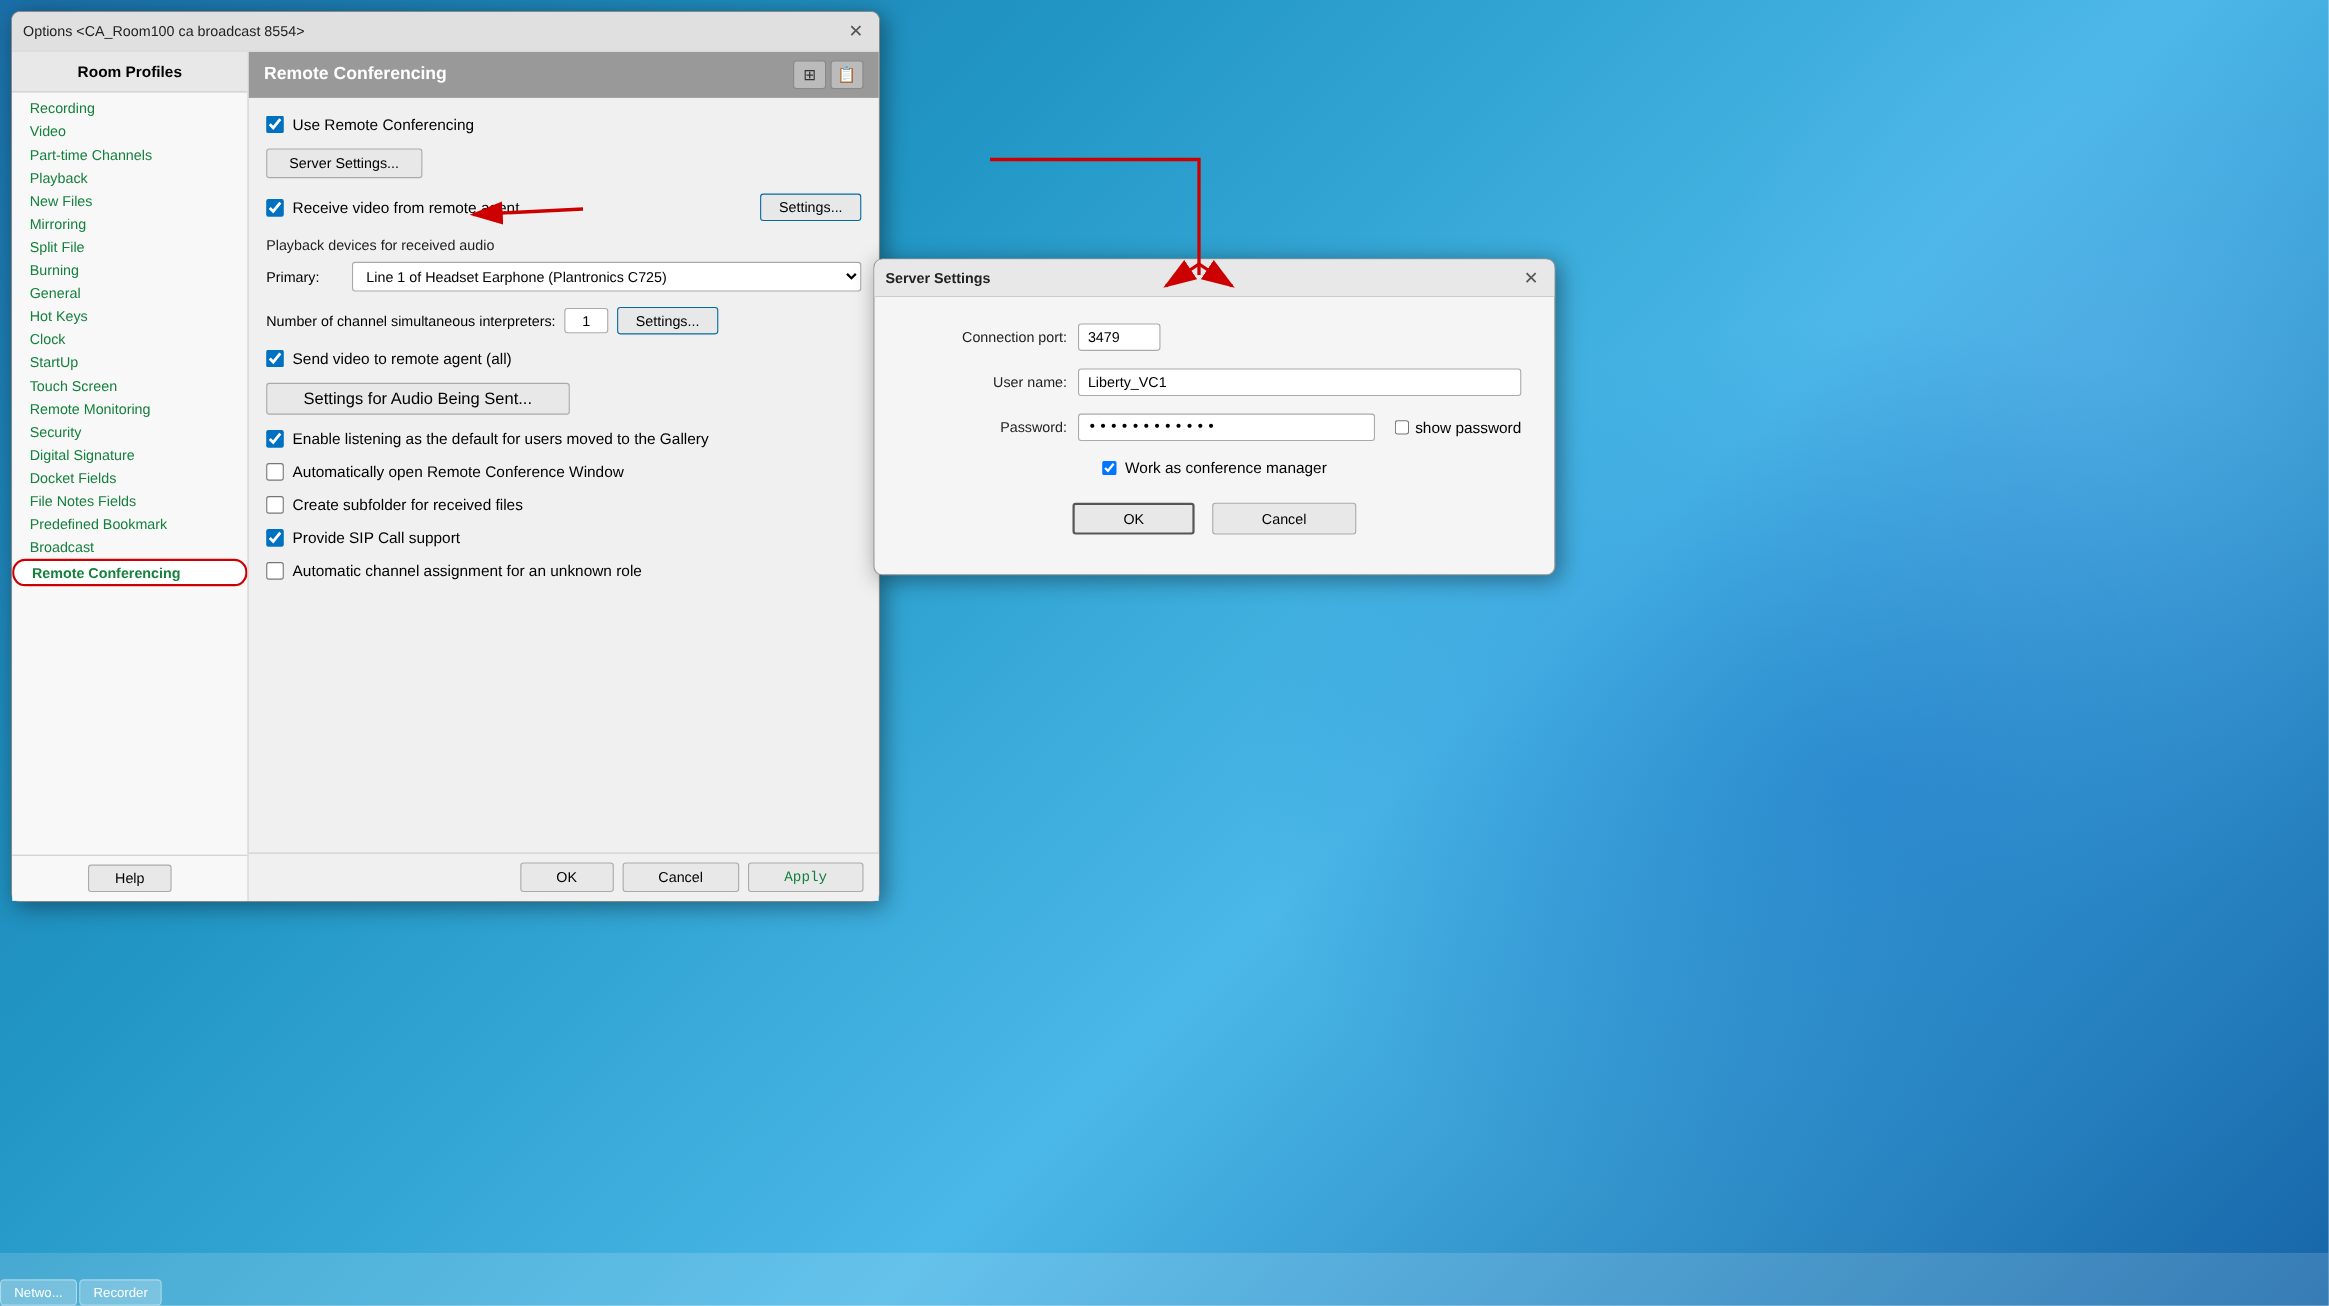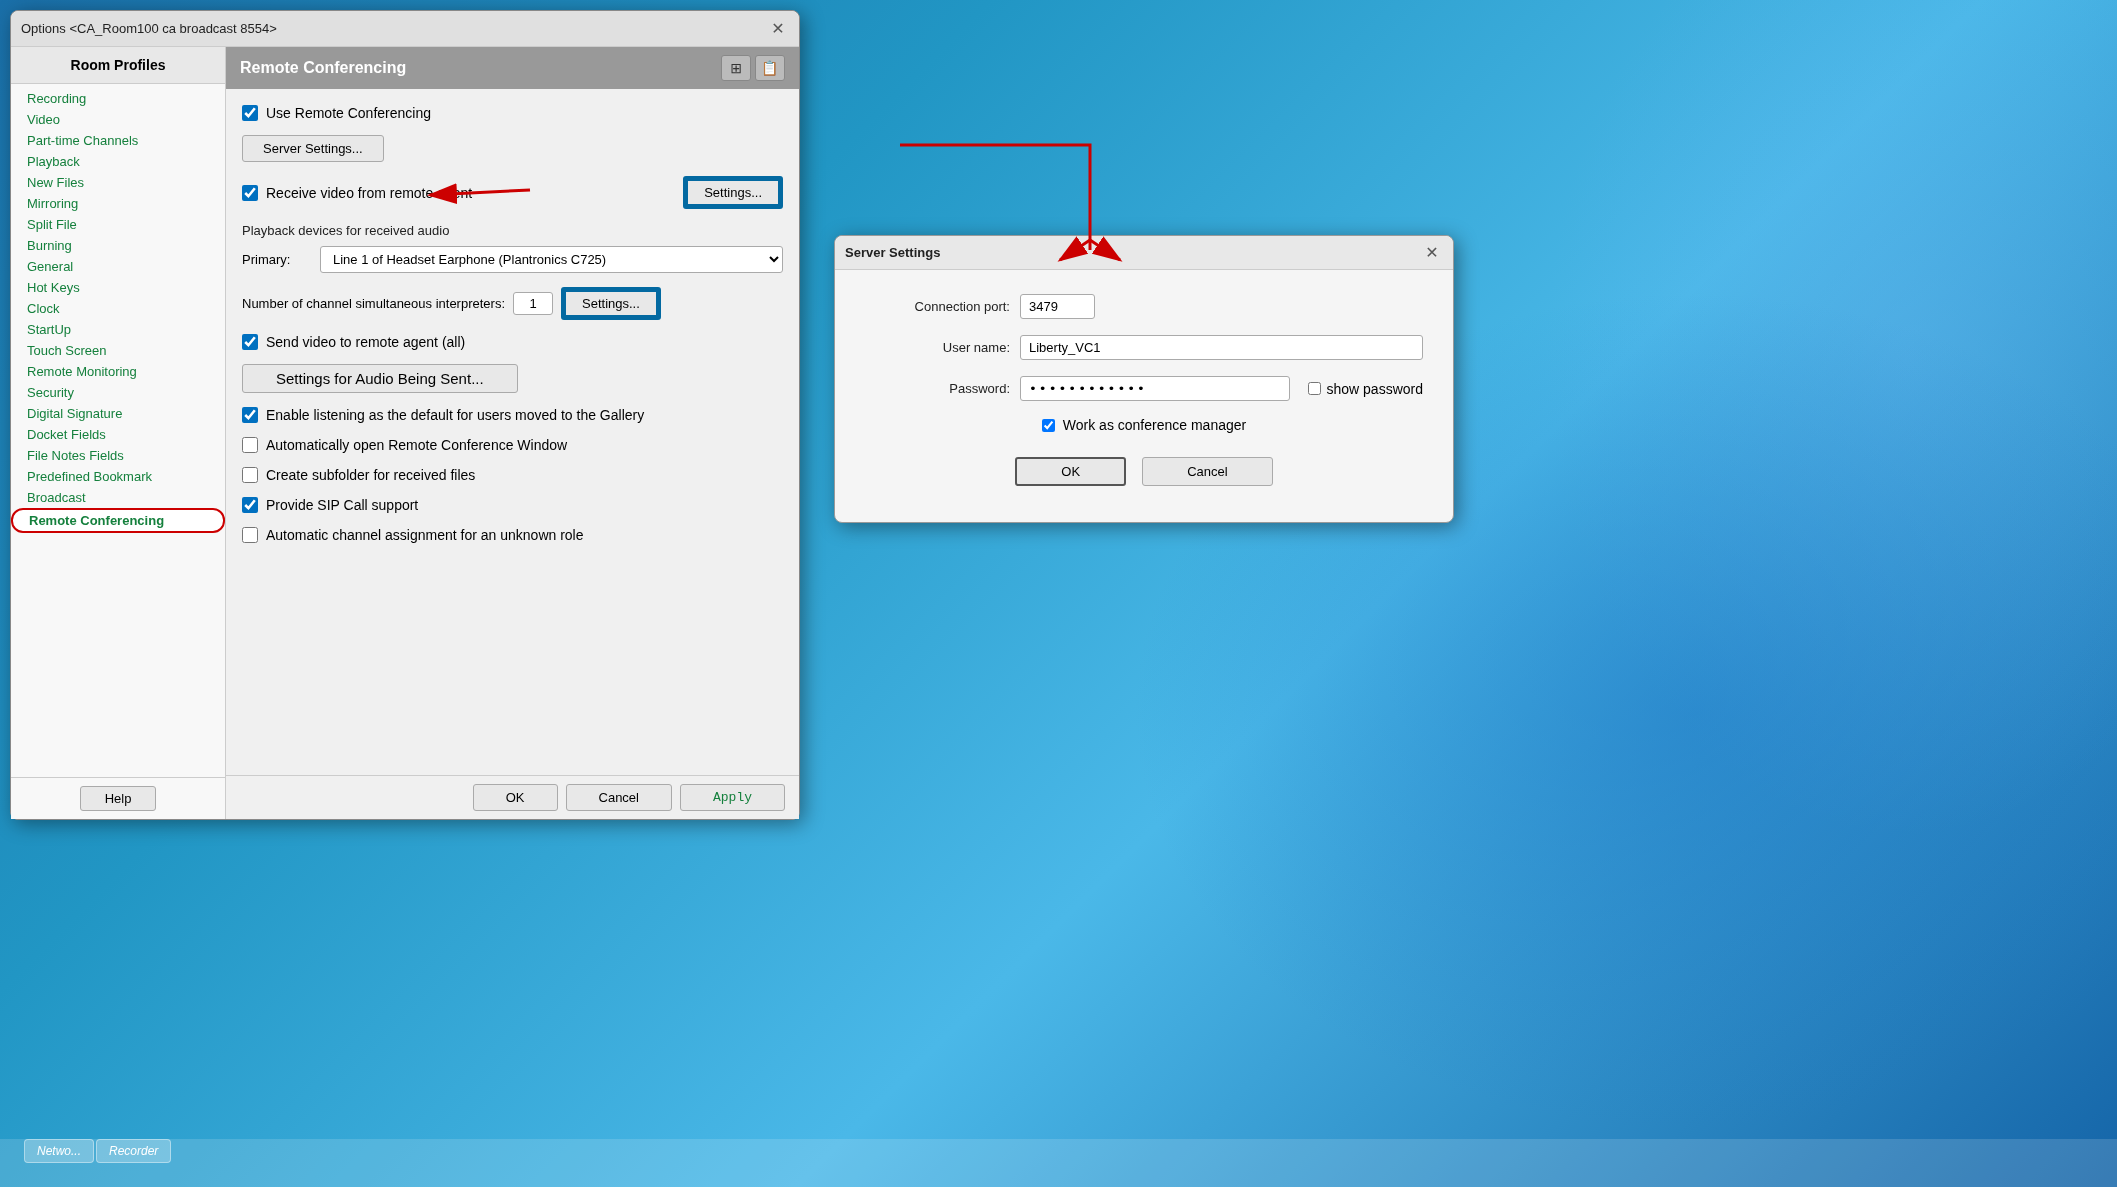"Settings..." .settings-btn { border: 5px solid #0369a1 -> 1px solid #0369a1 }
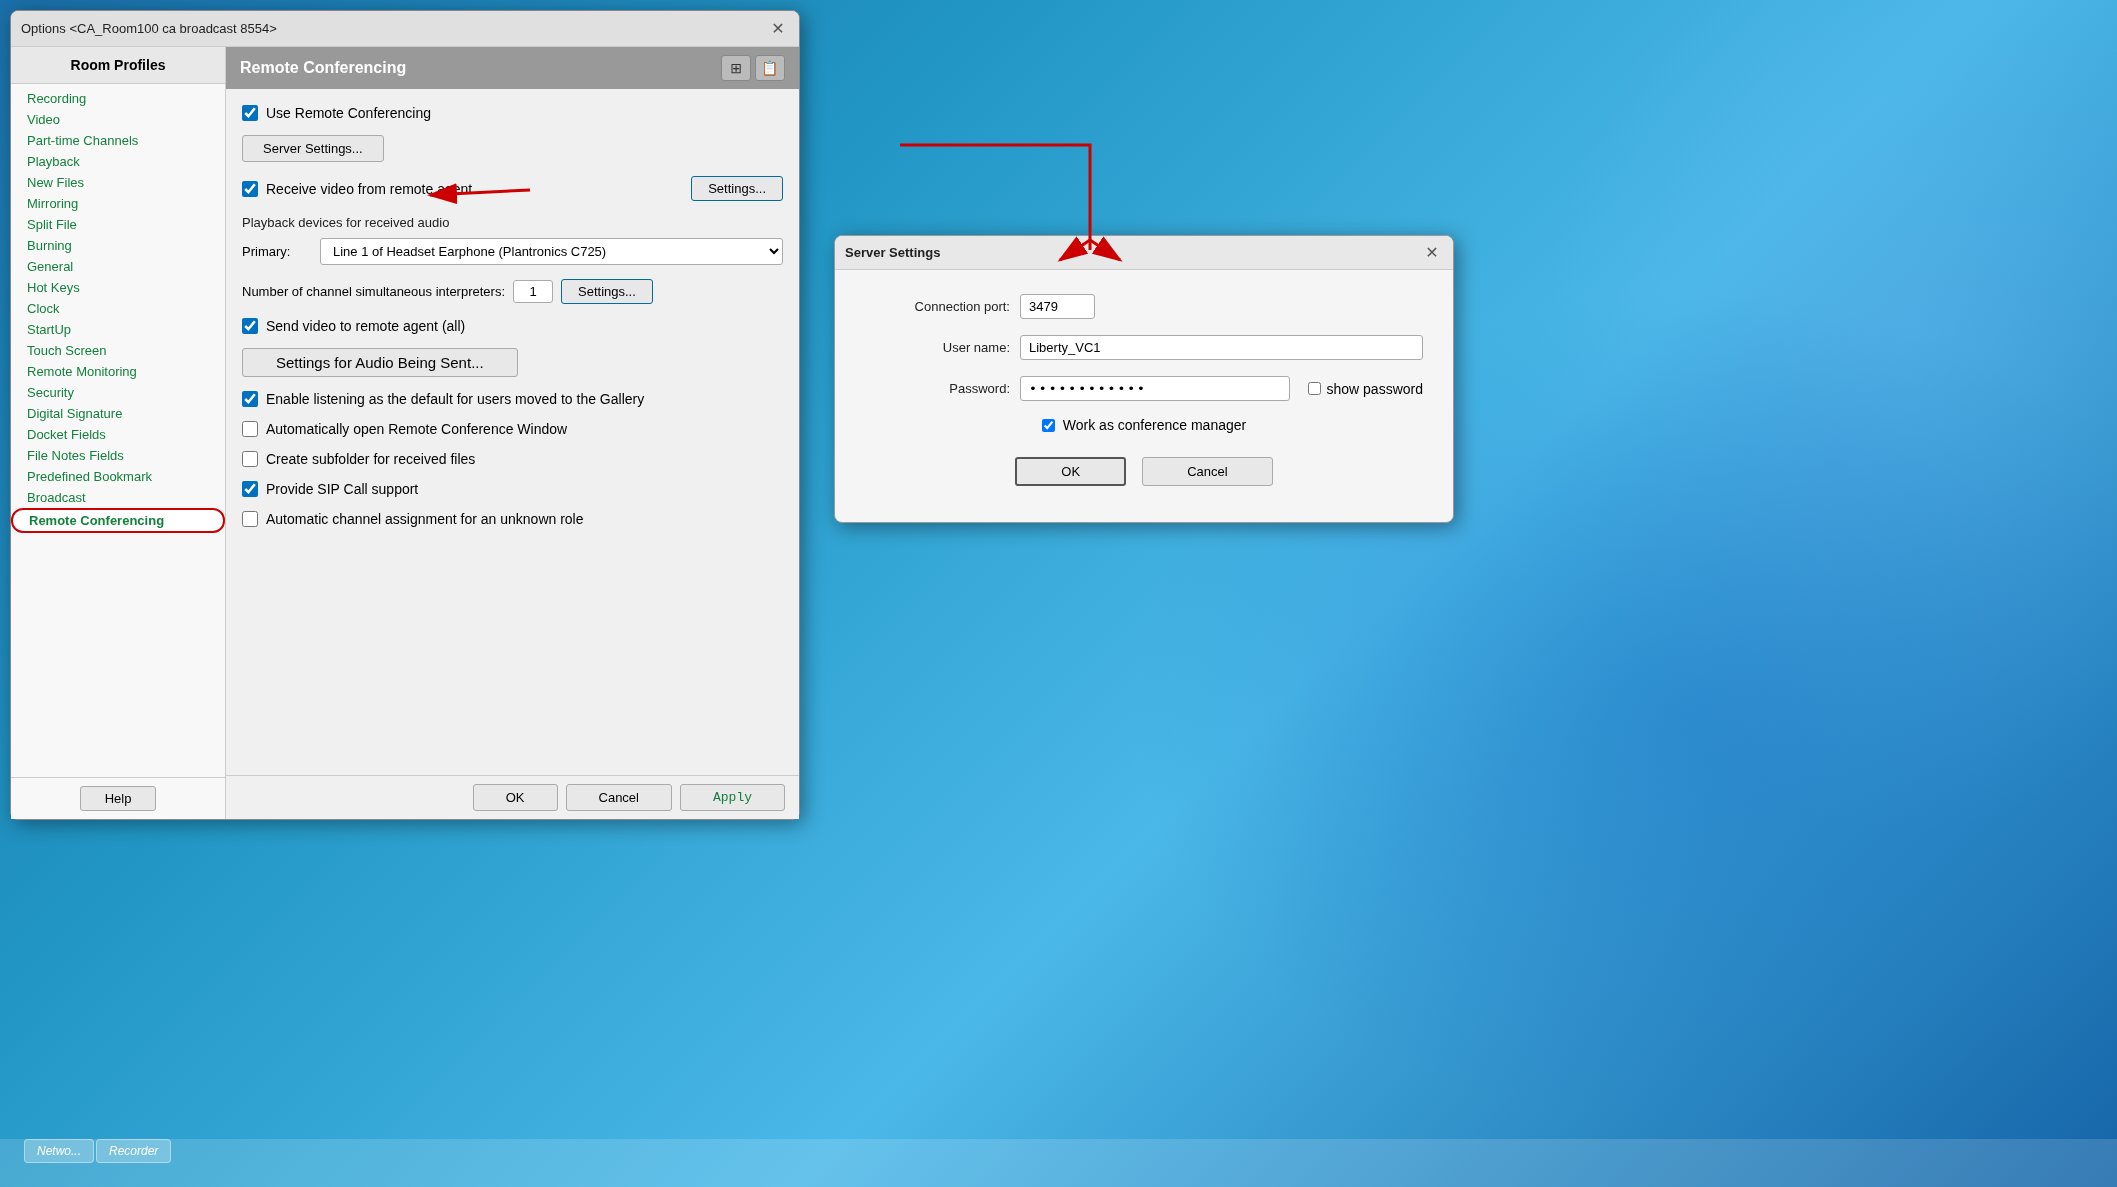"Server Settings" .server-dialog { left: 834px -> 794px }
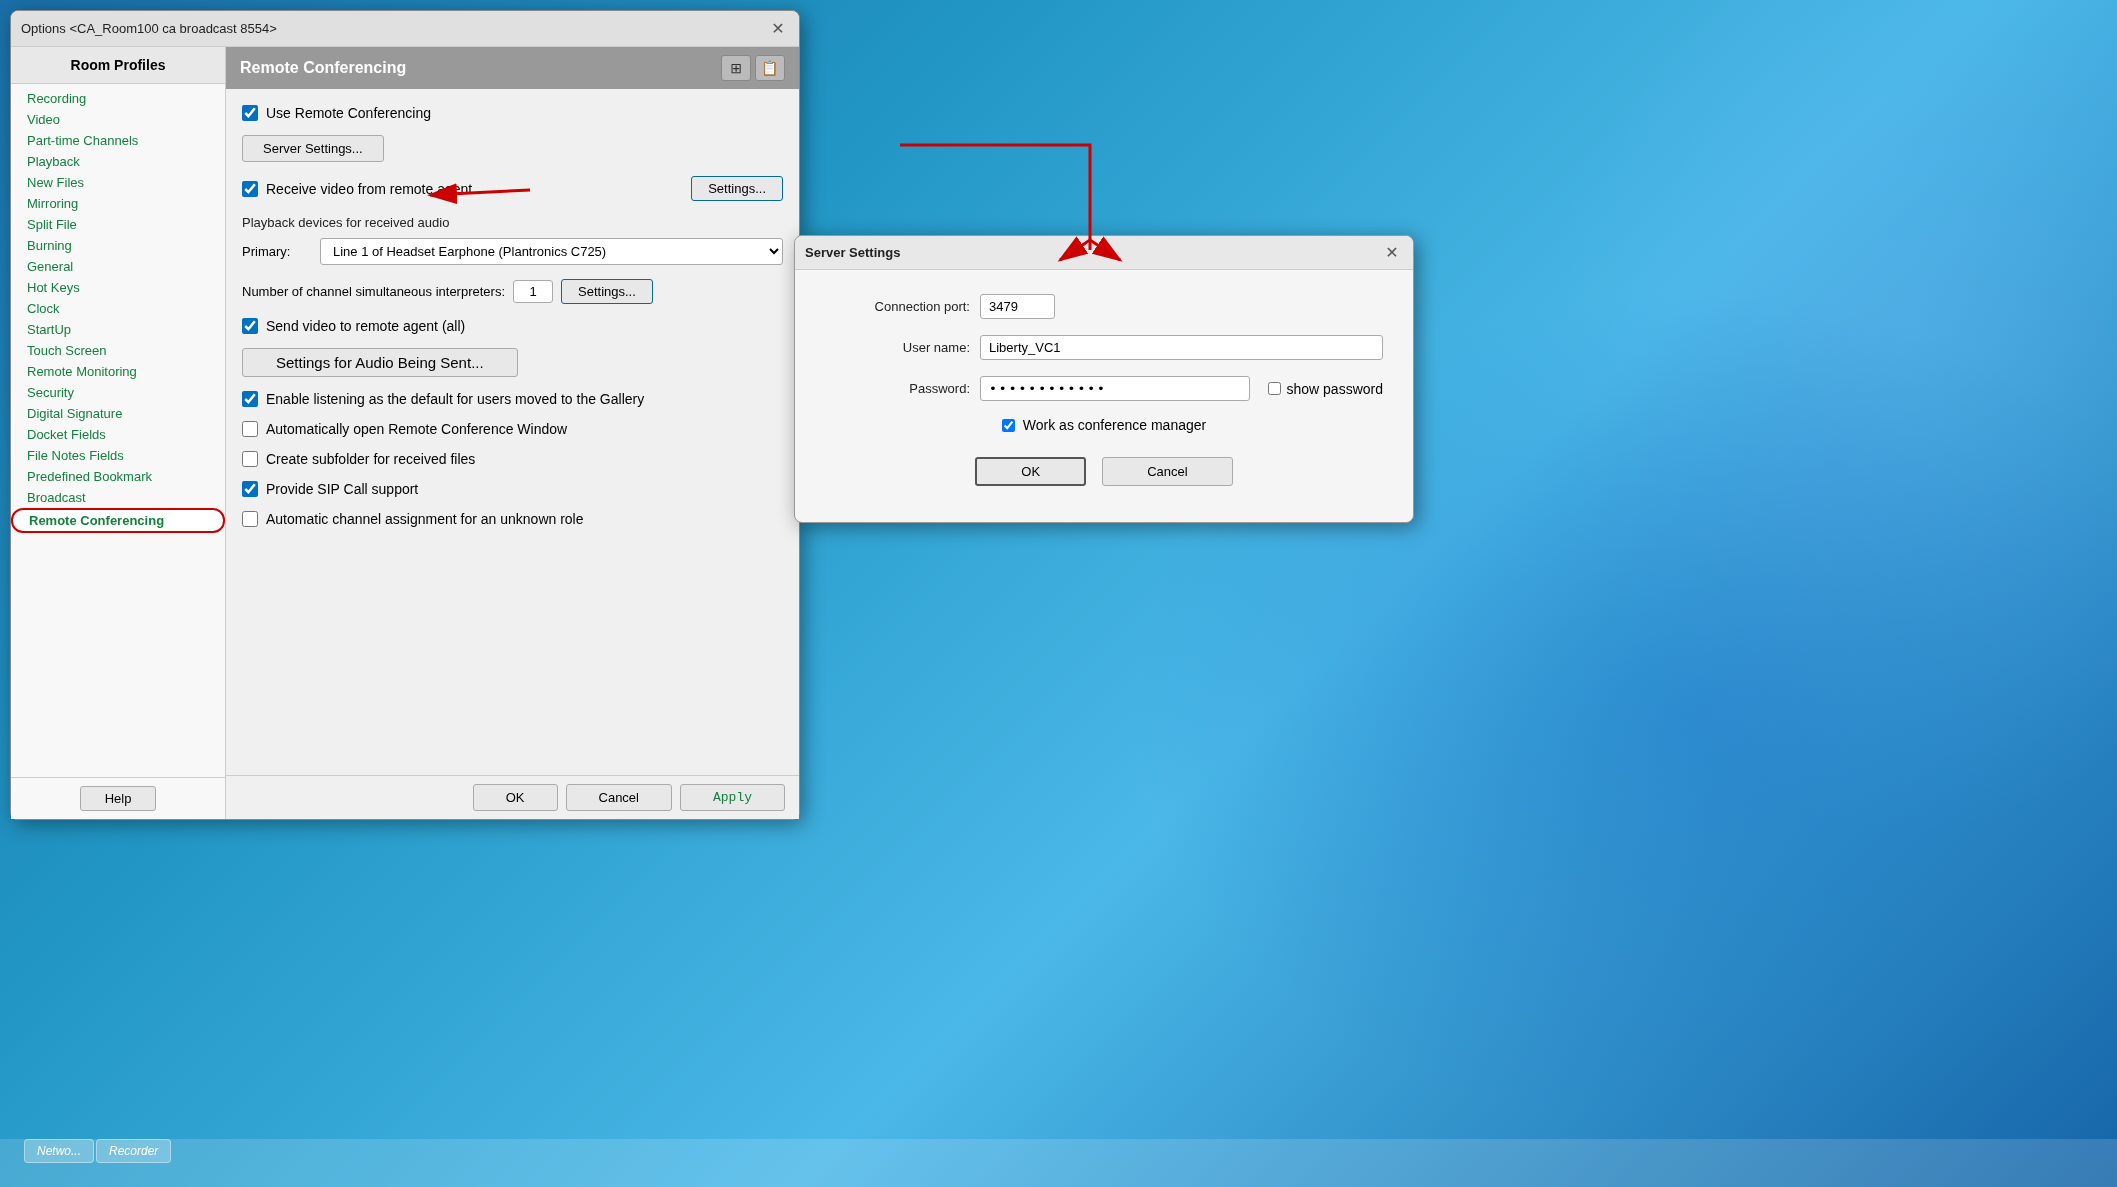"Netwo..." .taskbar { align-items: flex-start -> flex-end; font-style: italic -> none; padding: 0 24px -> 0 0 }
